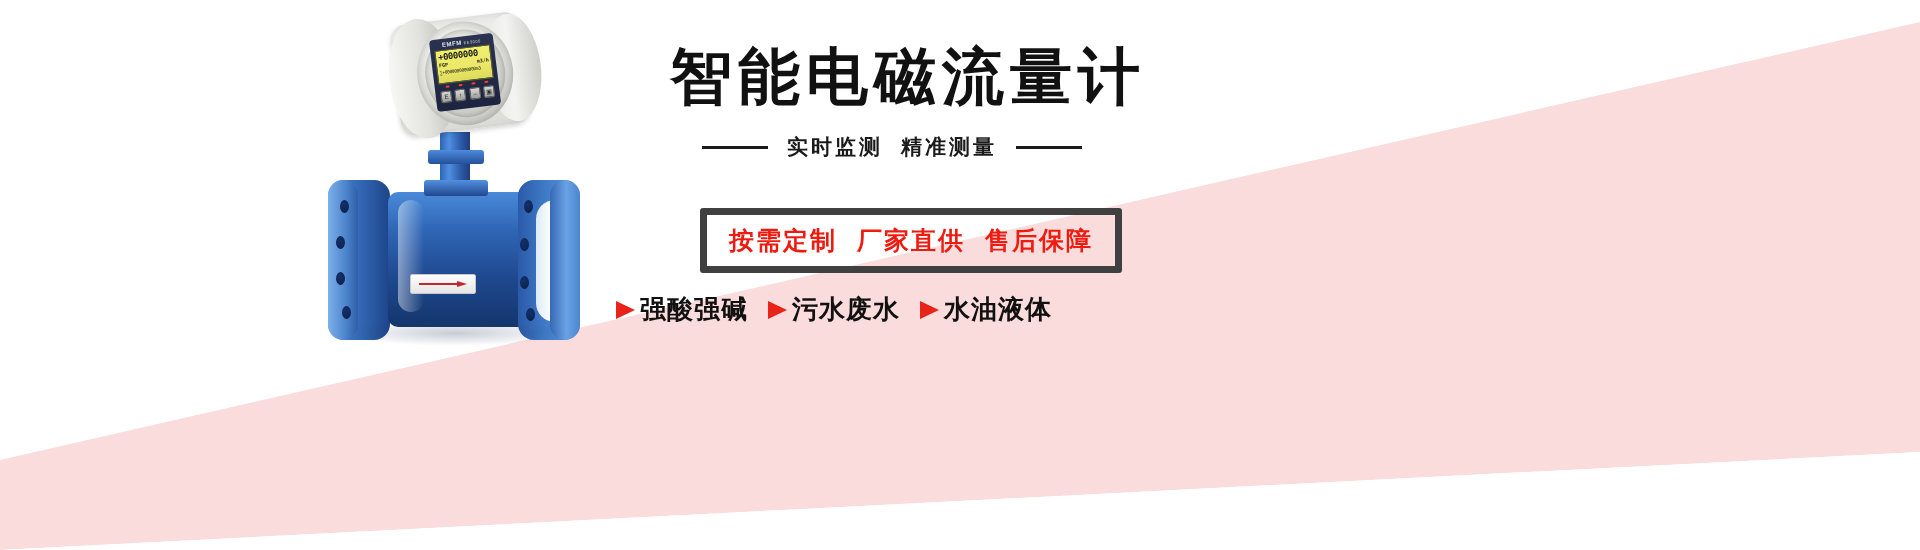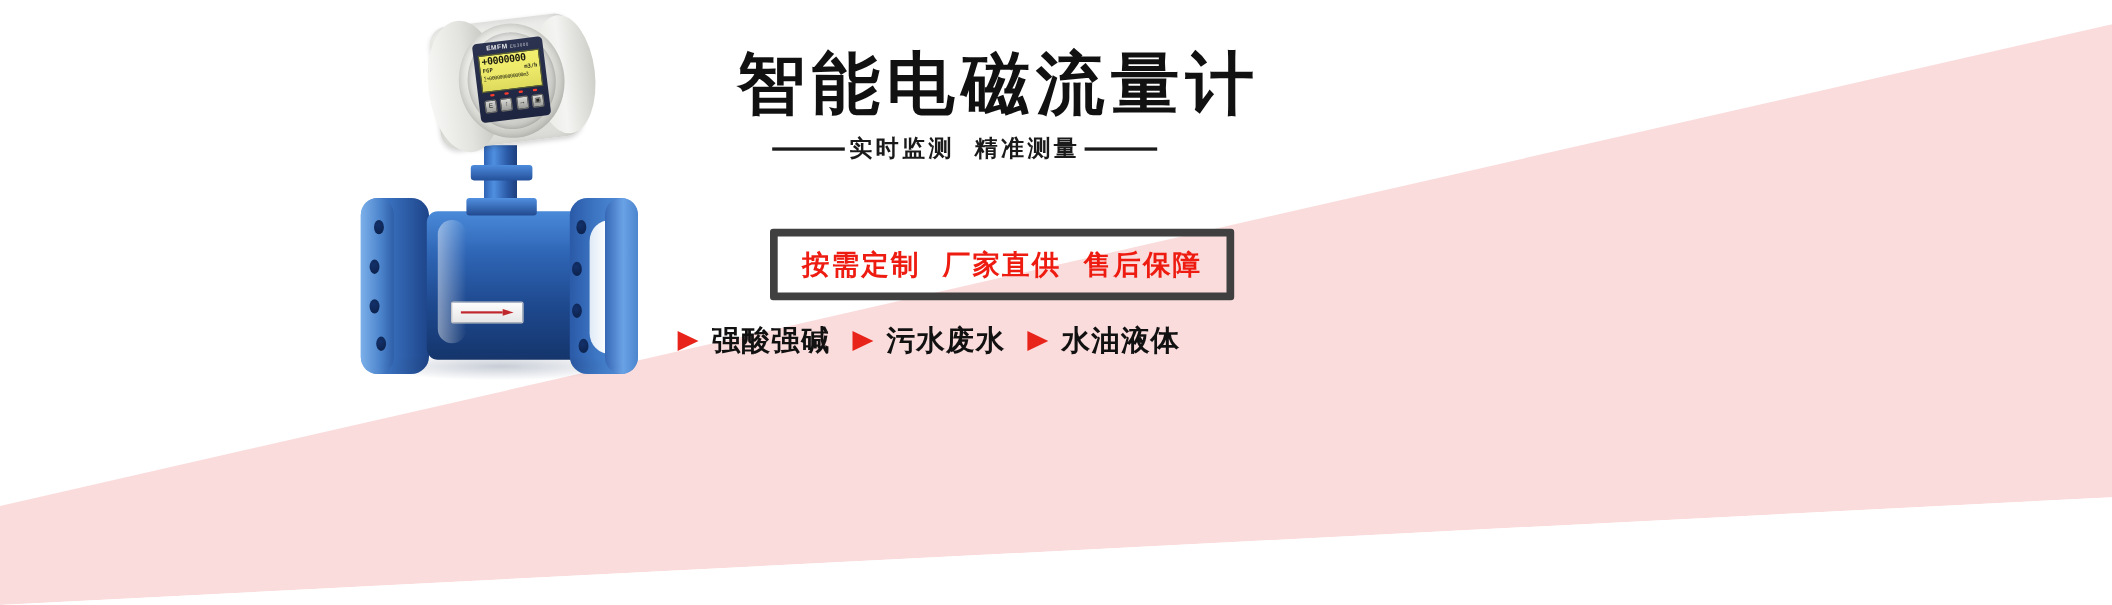"实时监测 精准测量" .subline { gap: 4px -> 19px; top: 121px -> 133px }
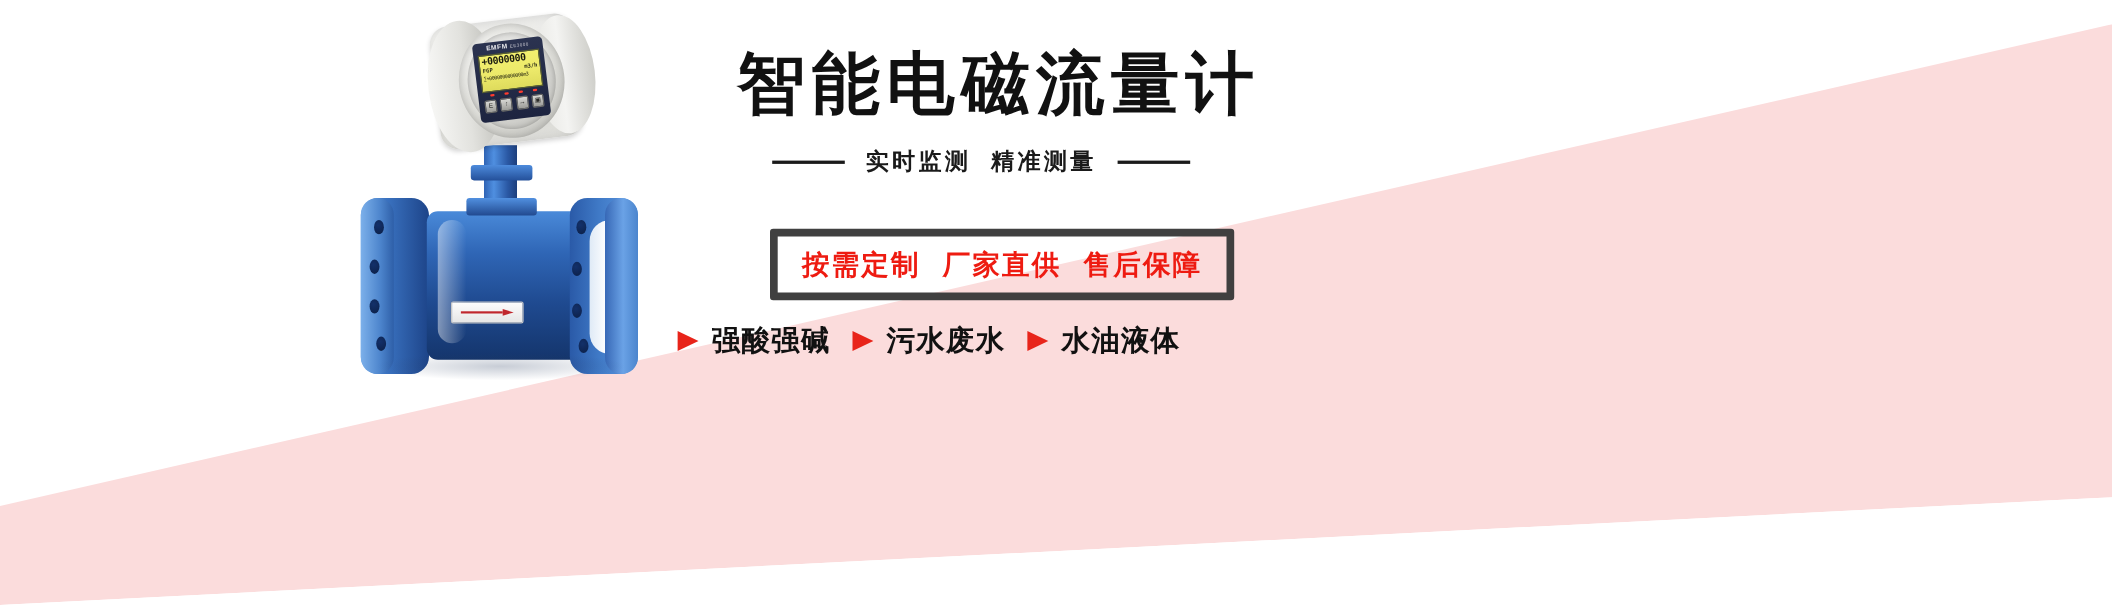"强酸强碱" .feat { gap: 12px -> 5px }
